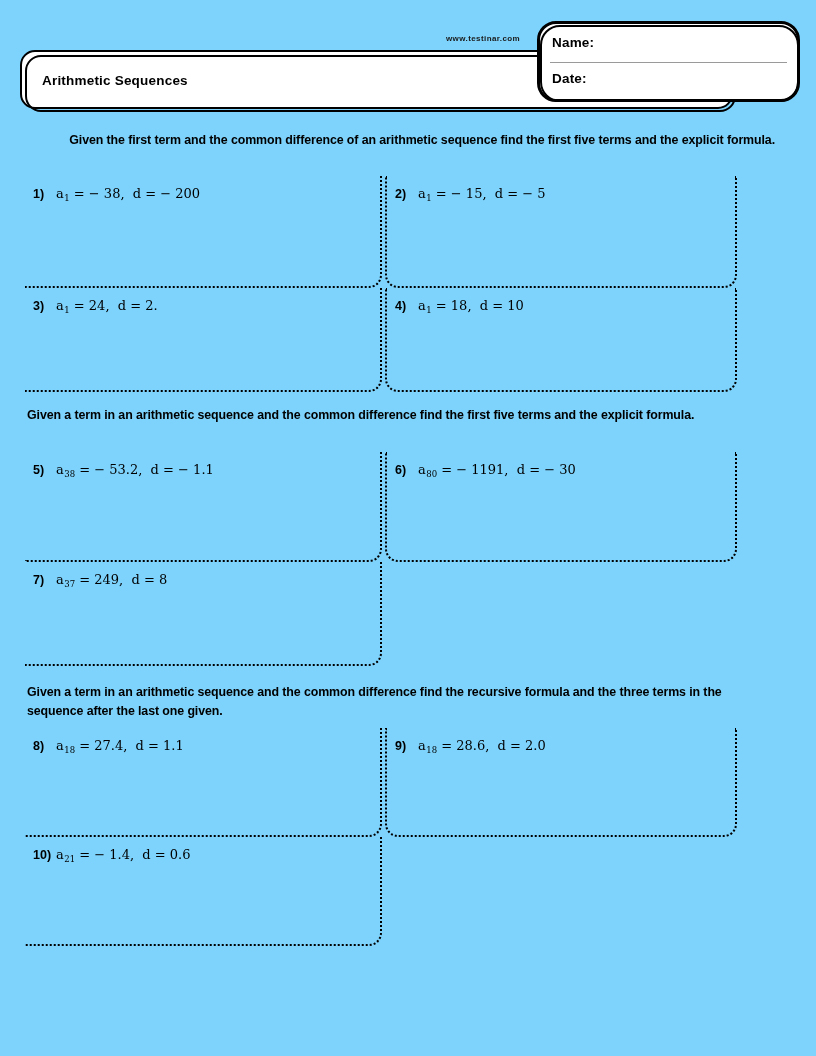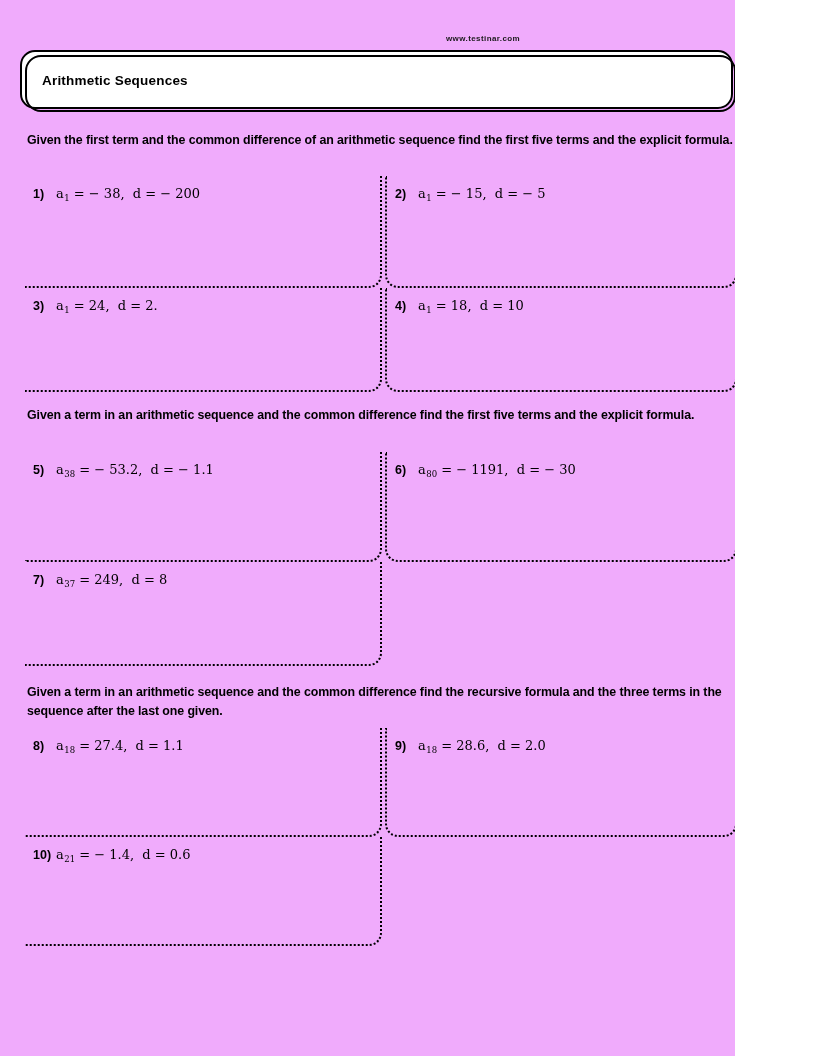"www.testinar.com" .page { background: #f0abfc -> #7dd3fc; width: 735px -> 816px }
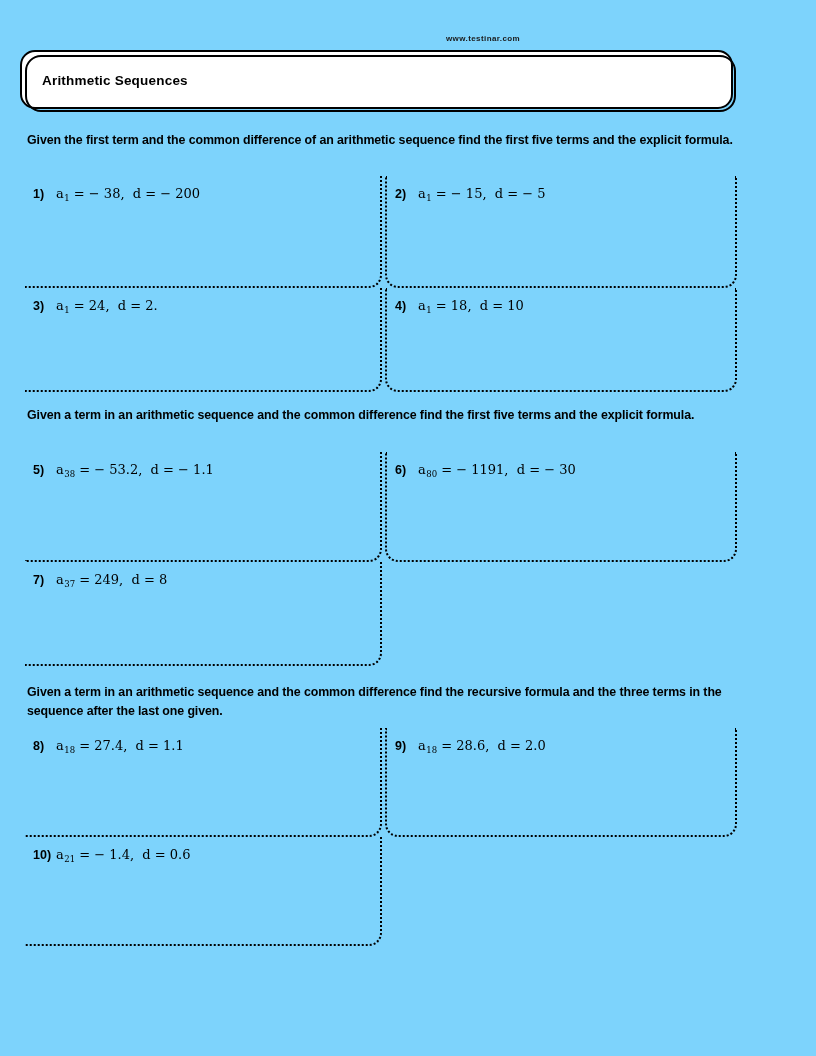"Name:" div.name-box { html: none -> <div> <div>Name:</div> <div></div> <div>Date:</div> </div> }
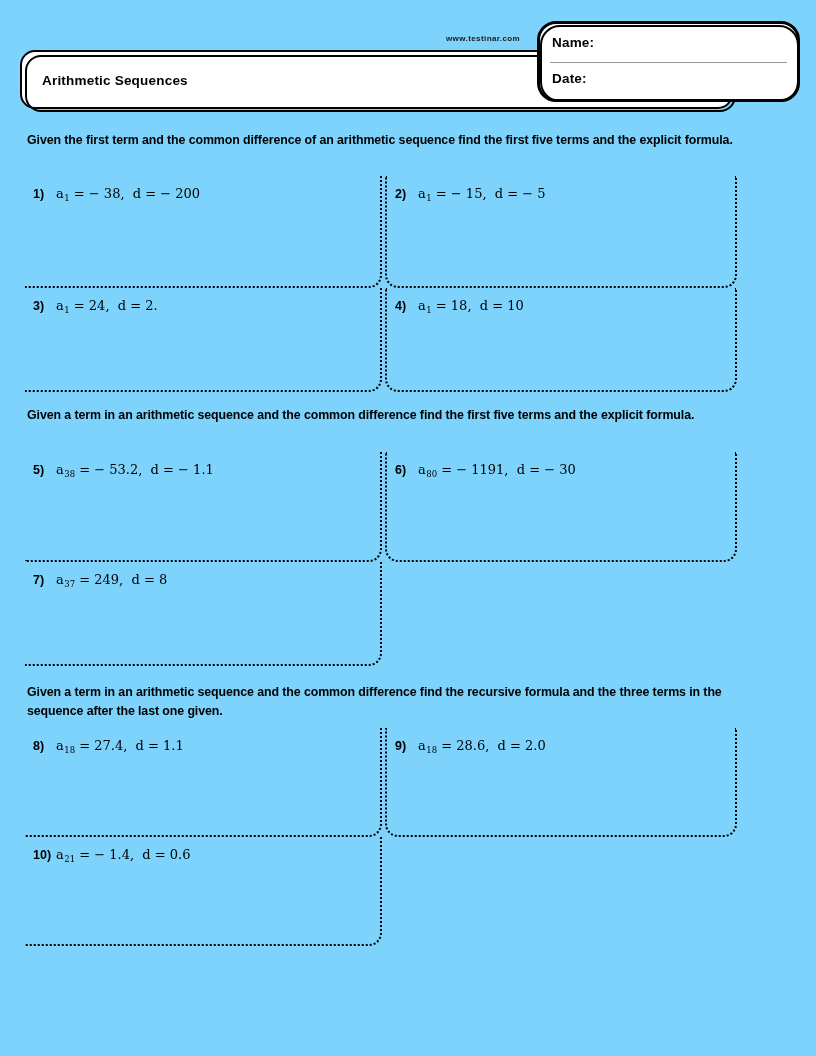"Given the first term and" .instr-1 { text-align: none -> right }
